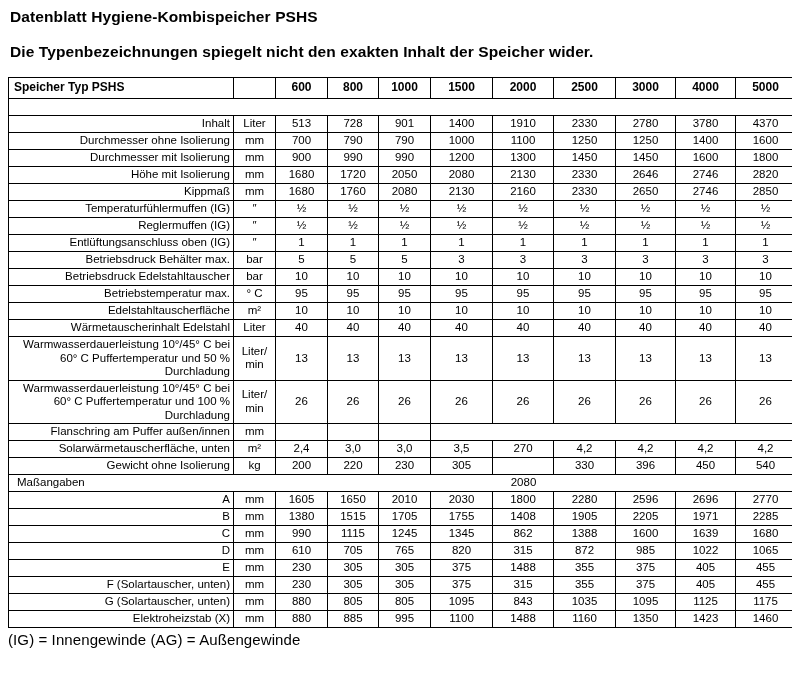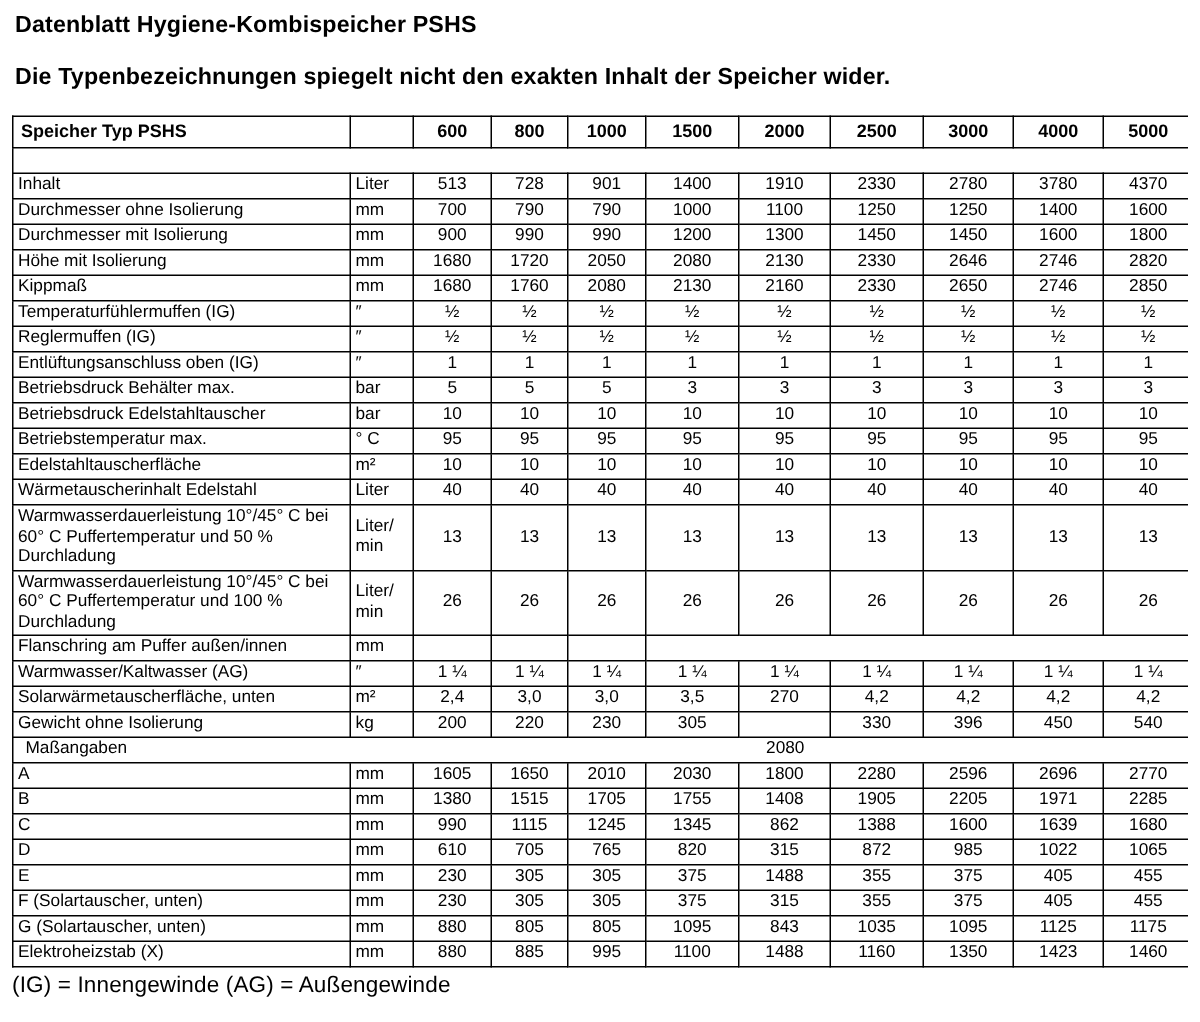"Inhalt" td.label { text-align: left -> right }
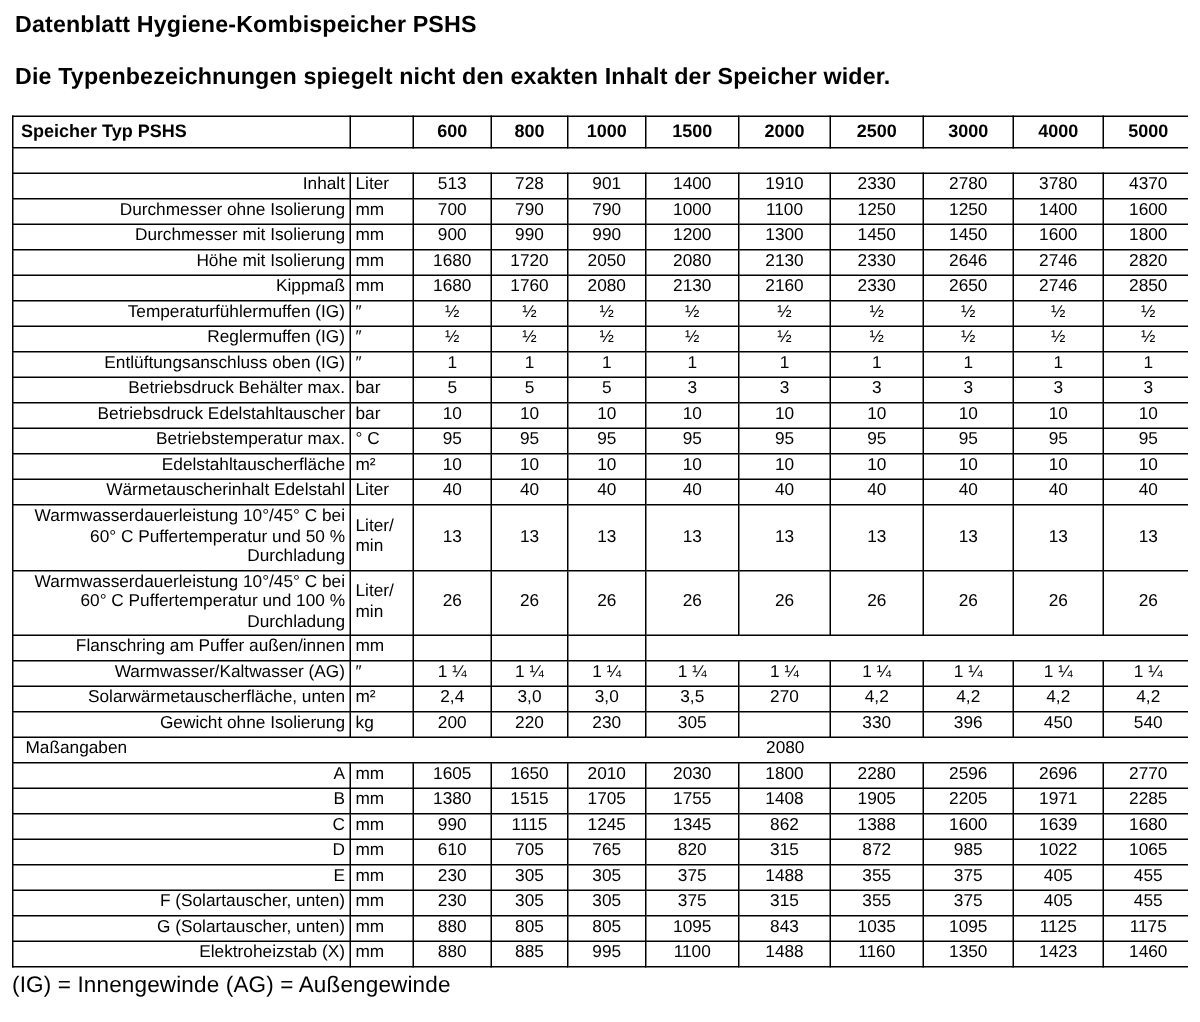"Liter" td.unit { text-align: none -> center }
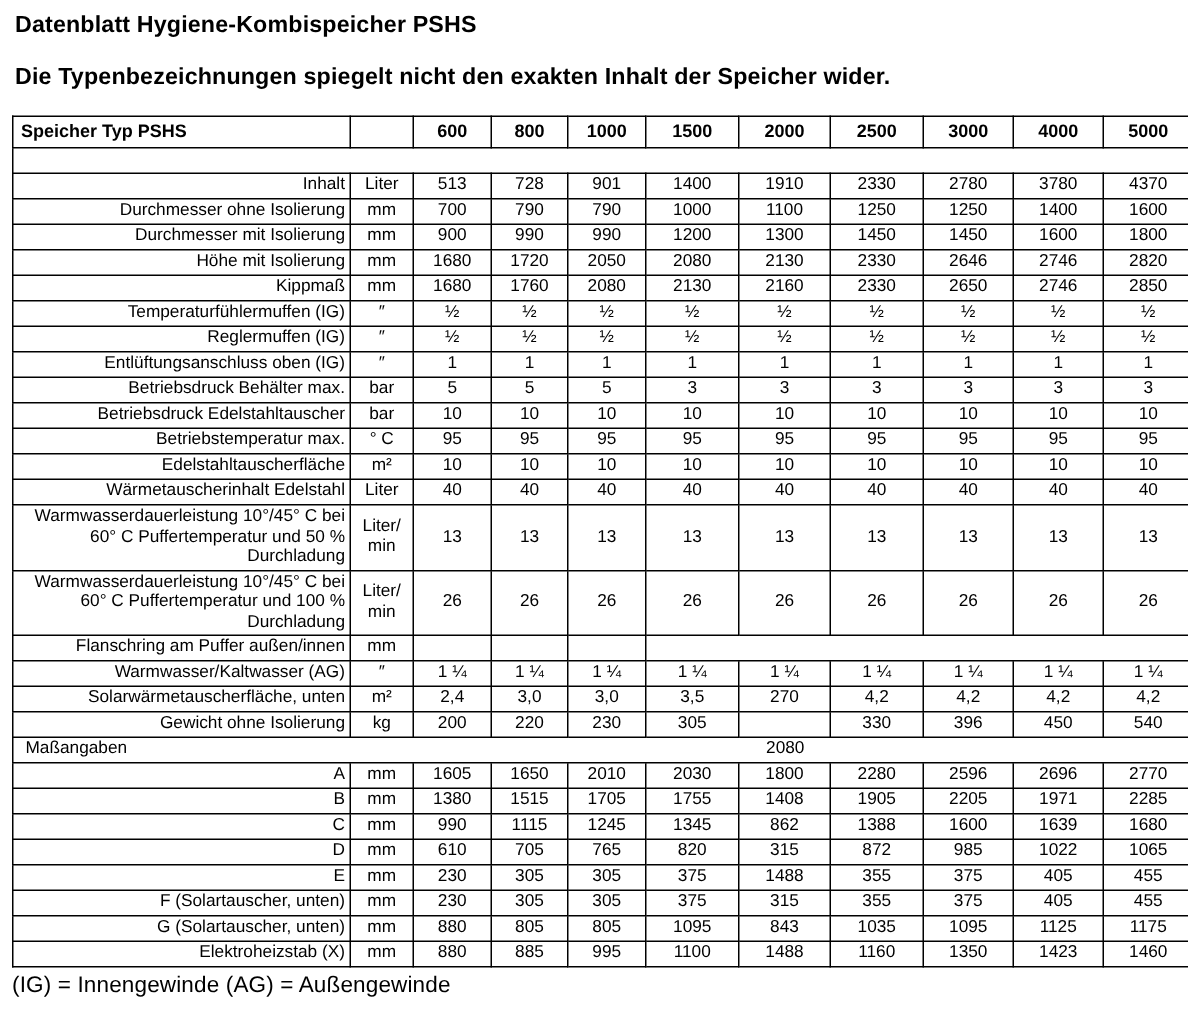"Warmwasser/Kaltwasser (AG)" tr { html: <tr> <td>Warmwasser/Kaltwasser (AG)</td> <td>″</td> <td>1 ¼</td> <td>1 ¼</td> <td>1 ¼</td> <td>1 ¼</td> <td>1 ¼</td> <td>1 ¼</td> <td>1 ¼</td> <td>1 ¼</td> <td>1 ¼</td> </tr> -> none }
